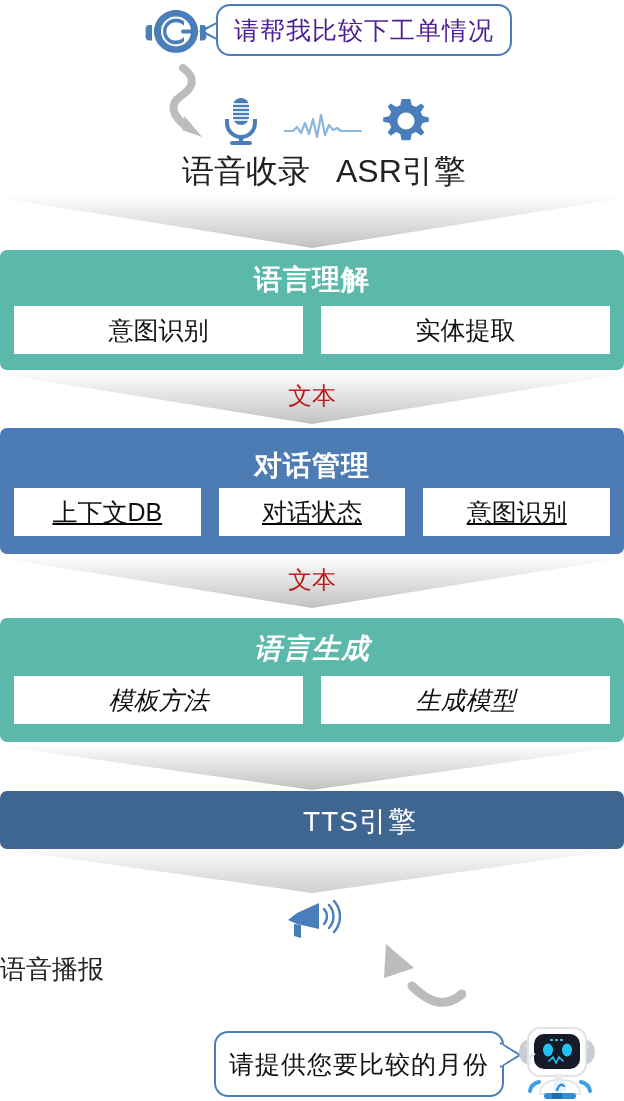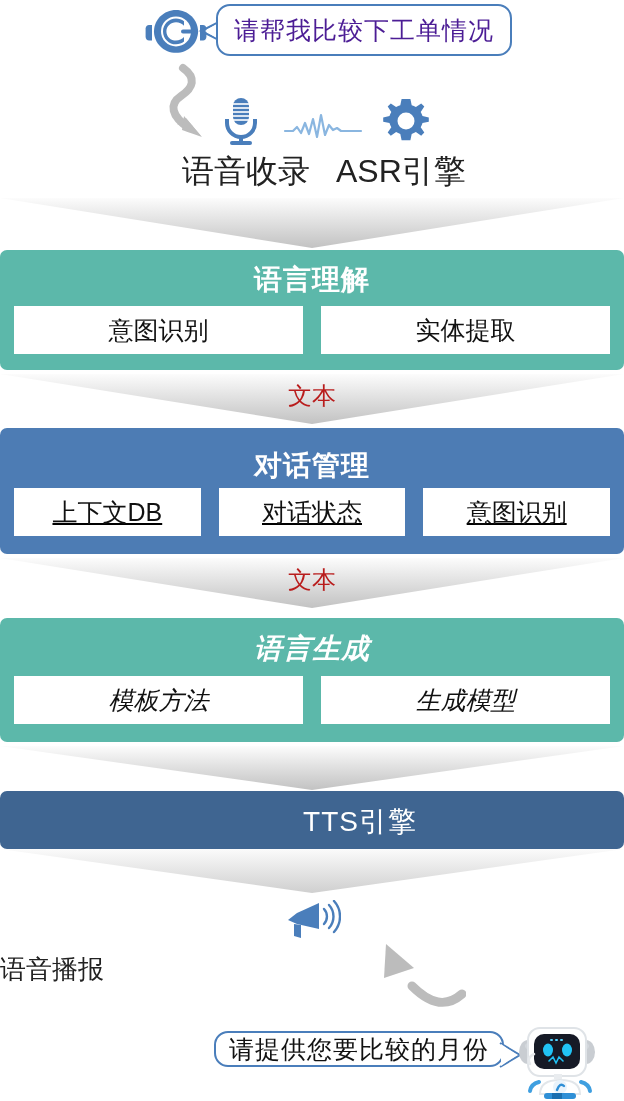"请提供您要比较的月份" .bubble-bot { height: 36px -> 66px }
